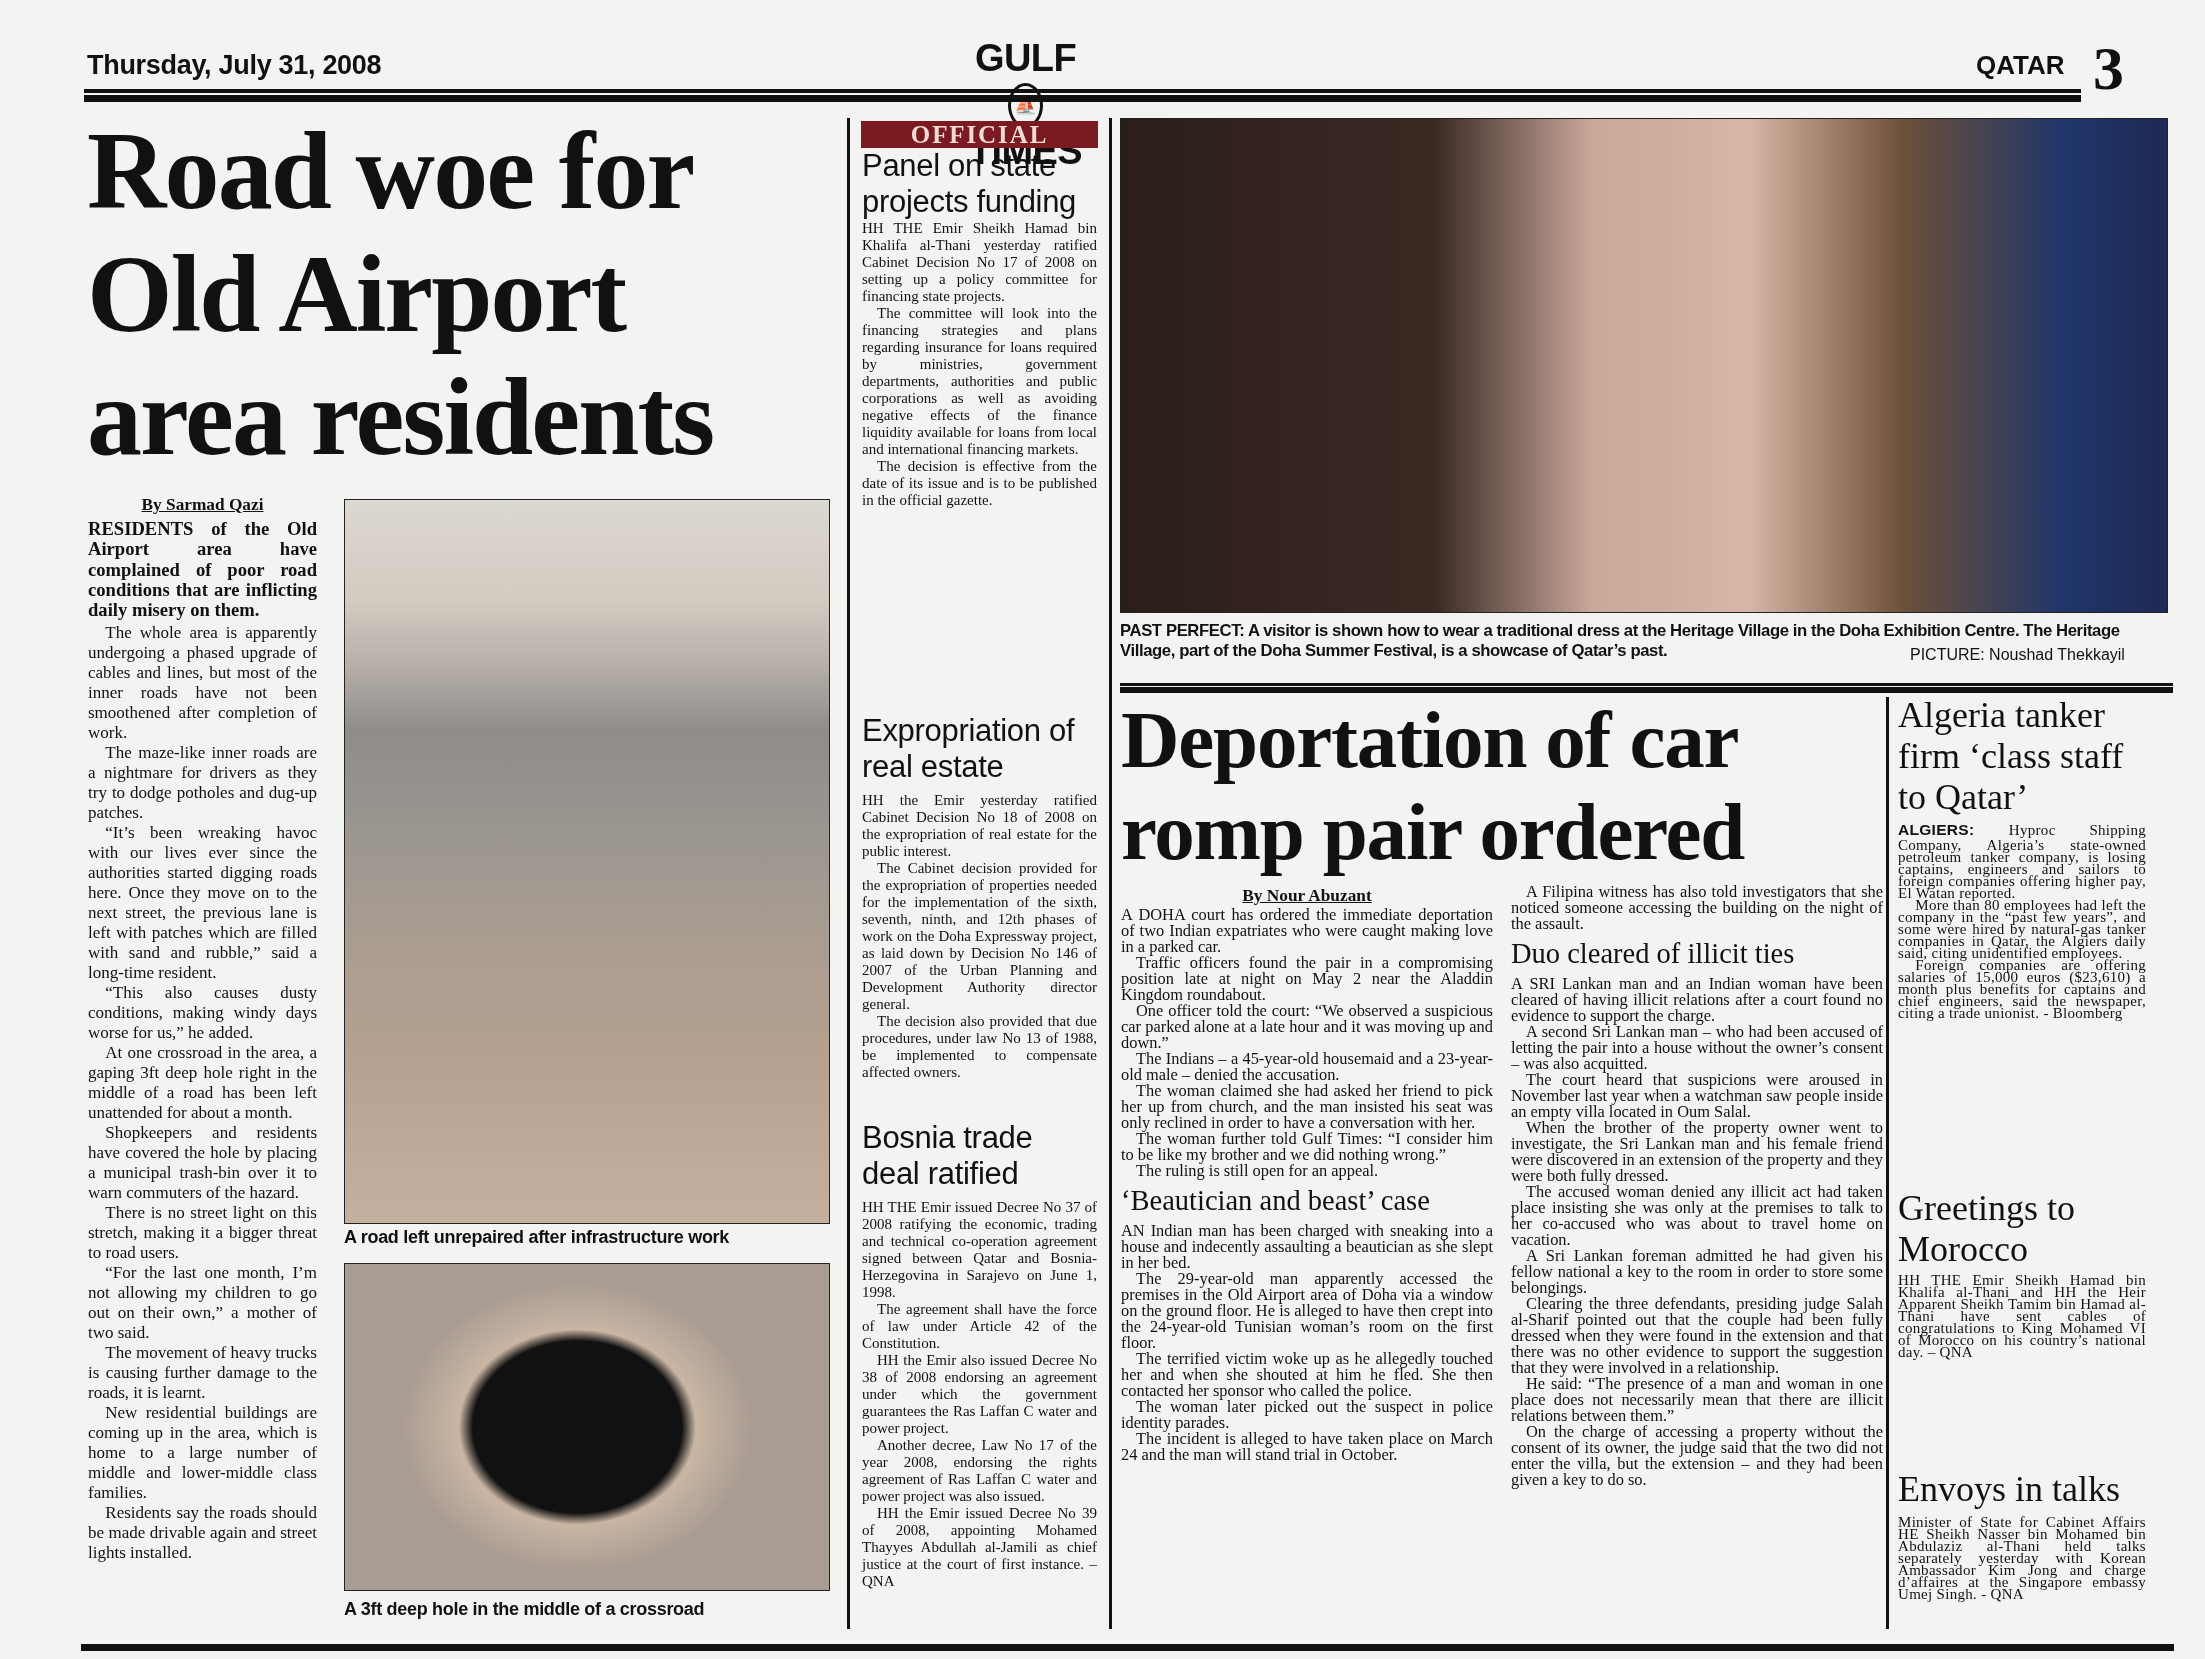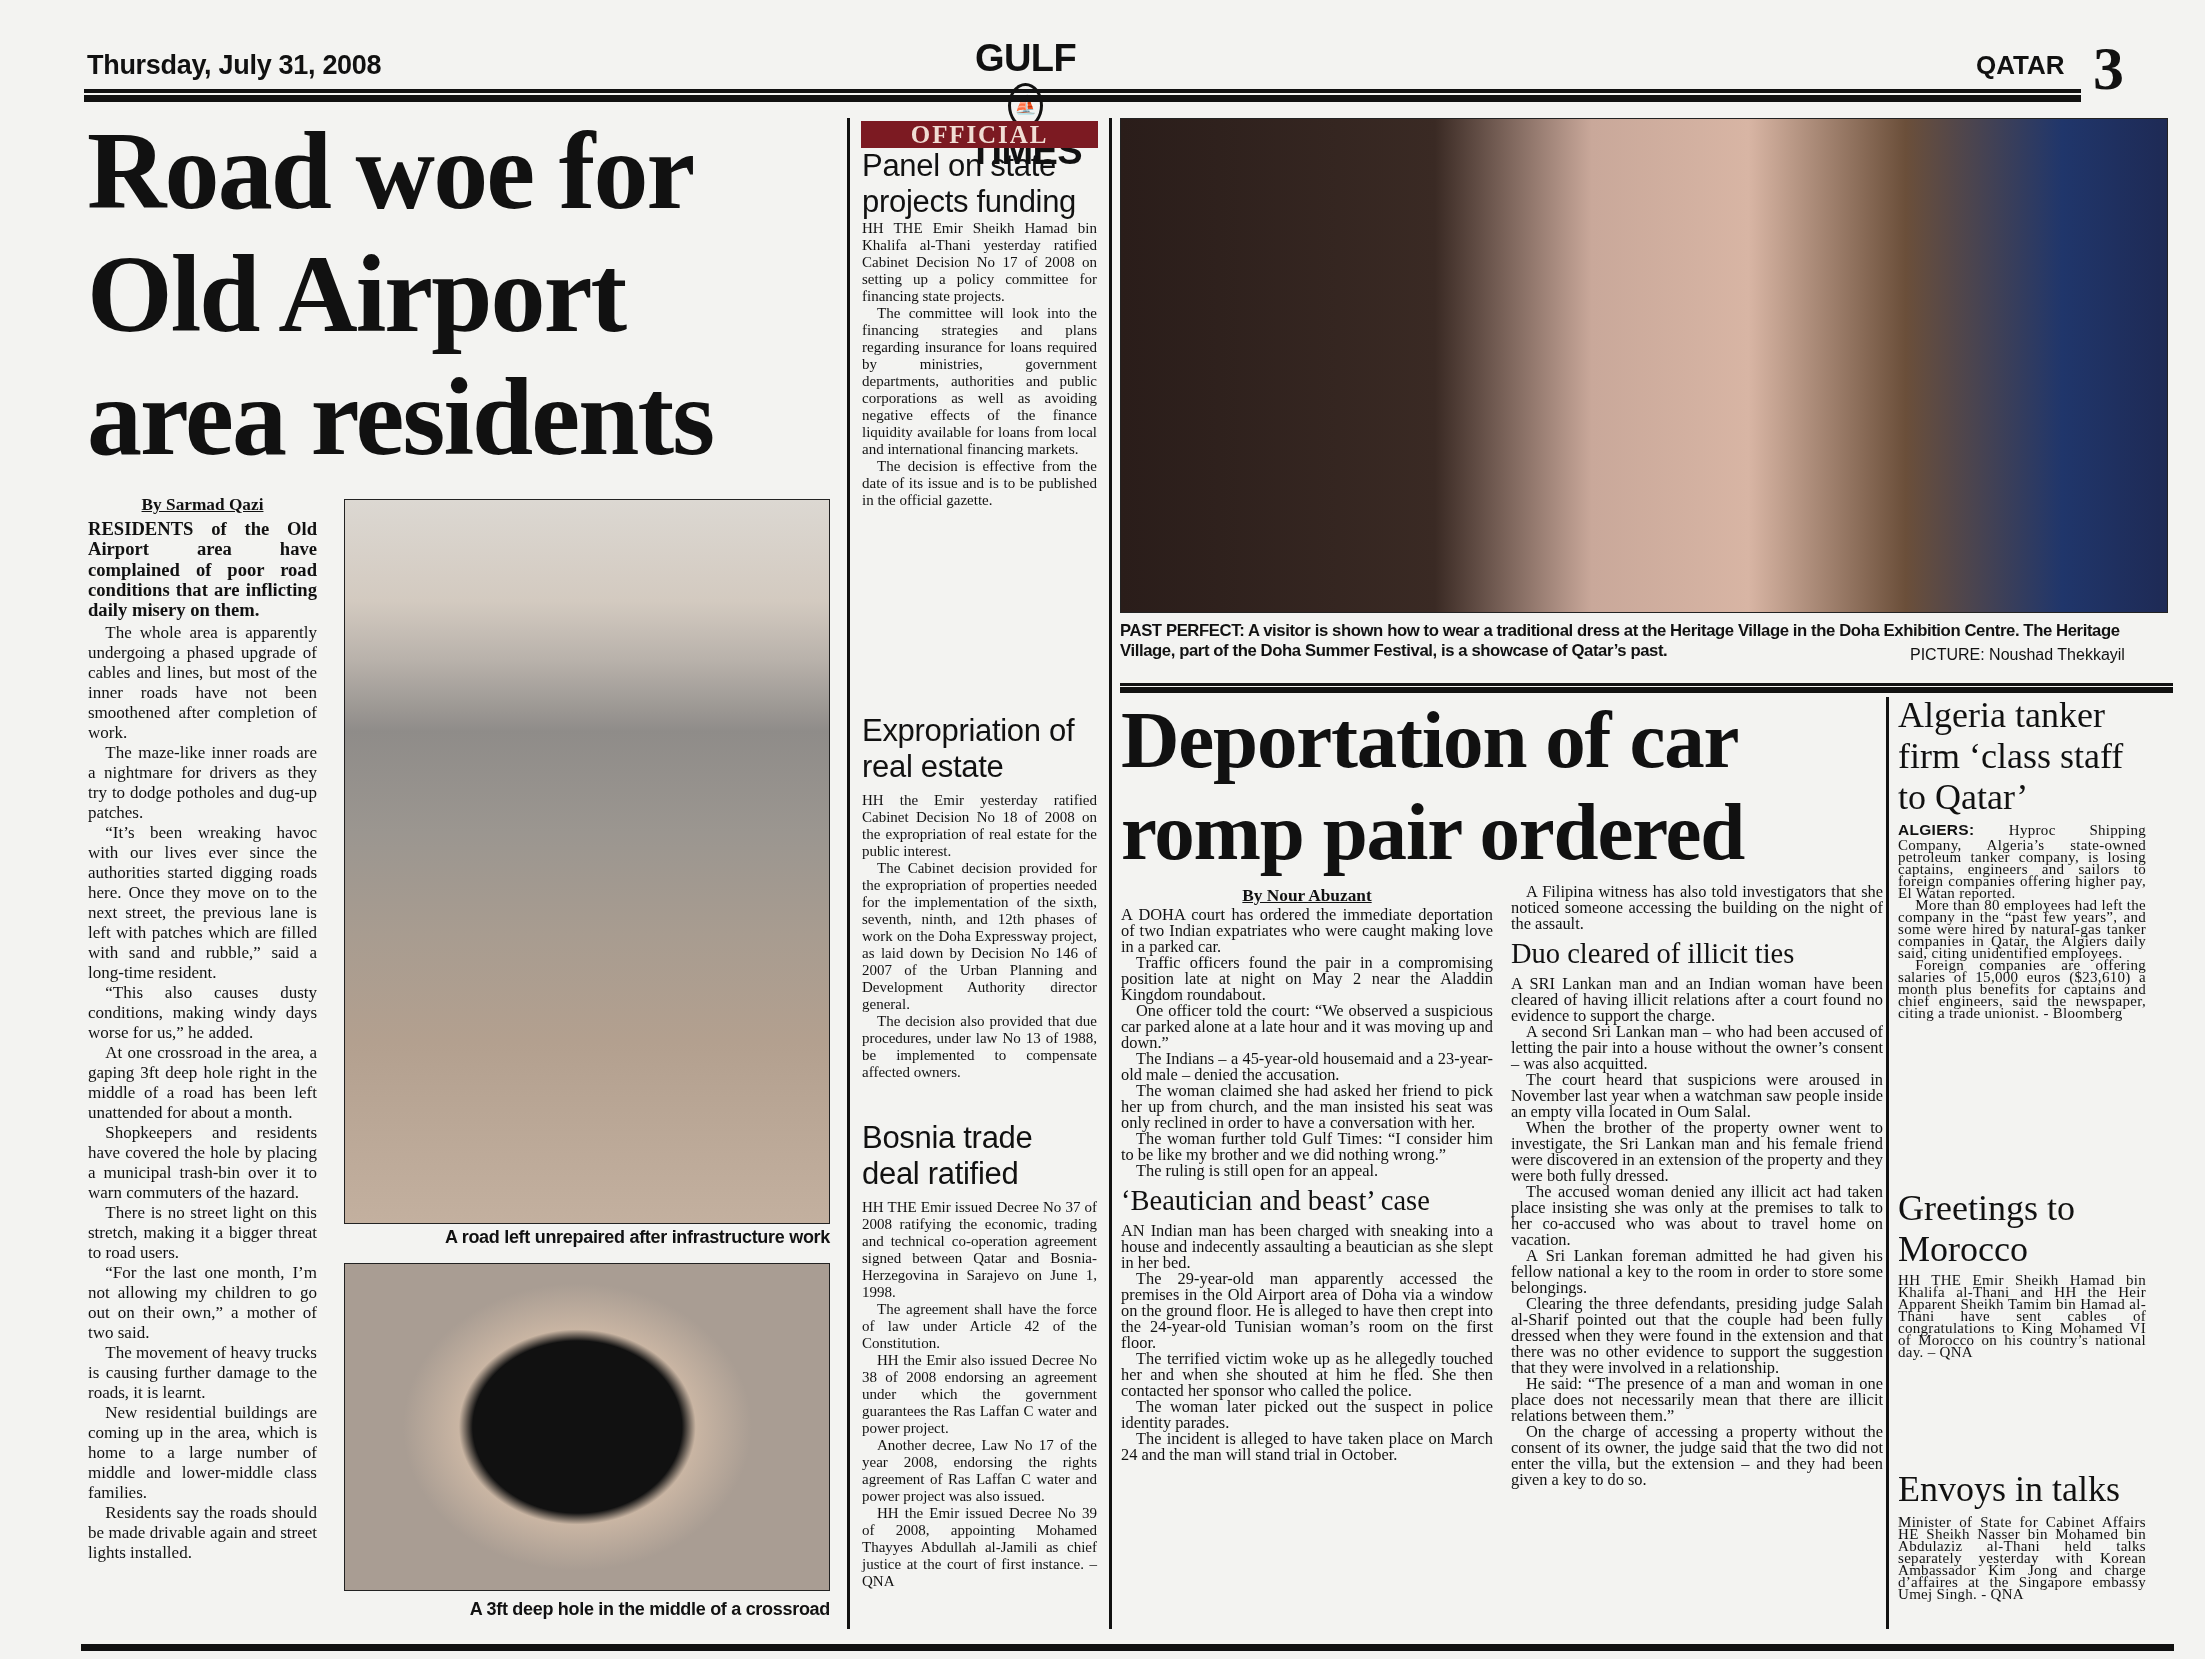"A road left unrepaired after" .caption { text-align: right -> left }
